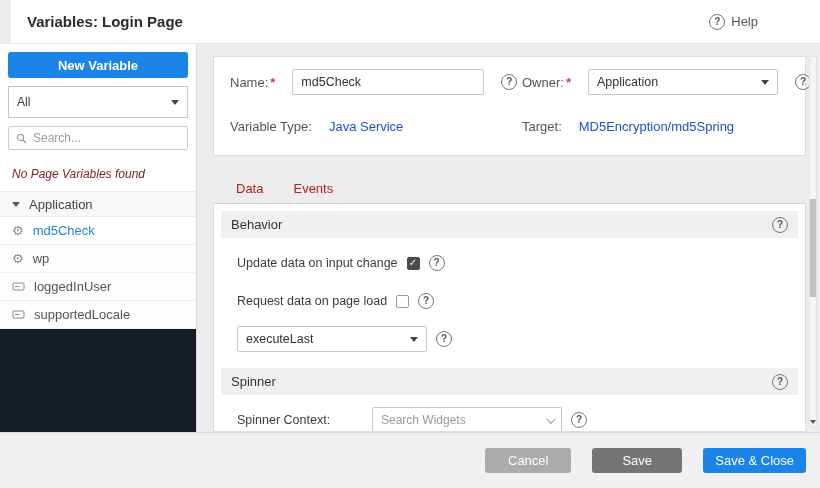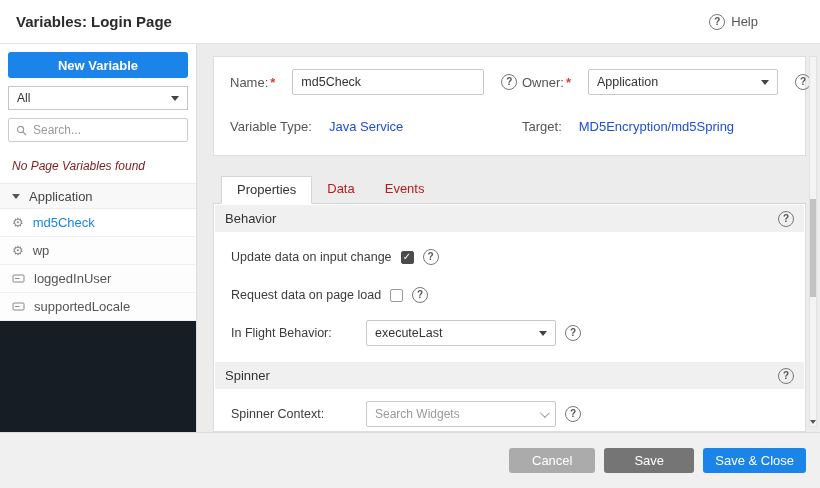"Variables: Login Page" .header { left: 0 -> 11px }
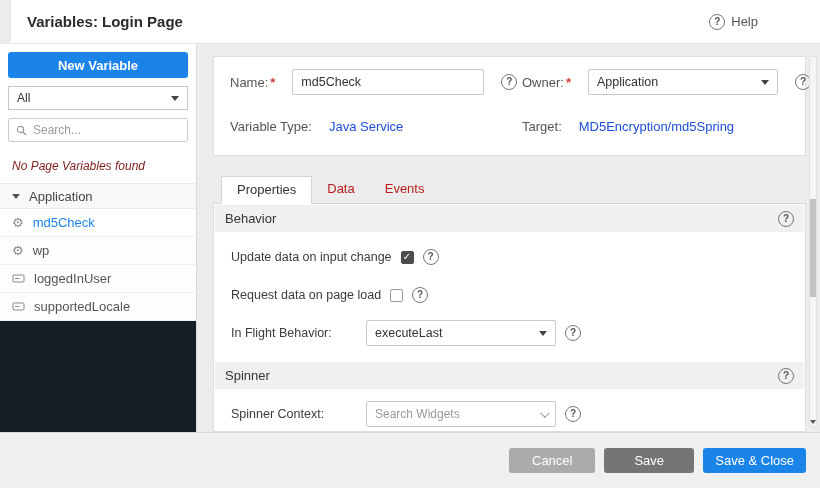"All" .filter-select { height: 24px -> 32px }
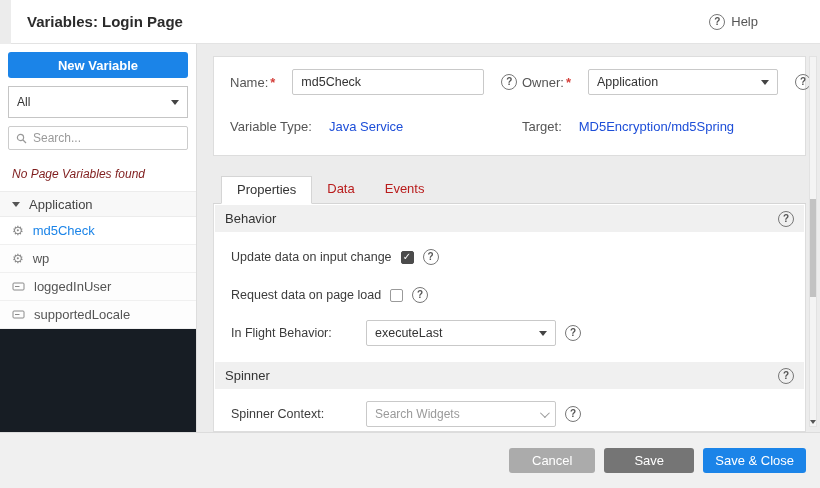"Properties" div.tab { html: <div>Properties</div> -> none }
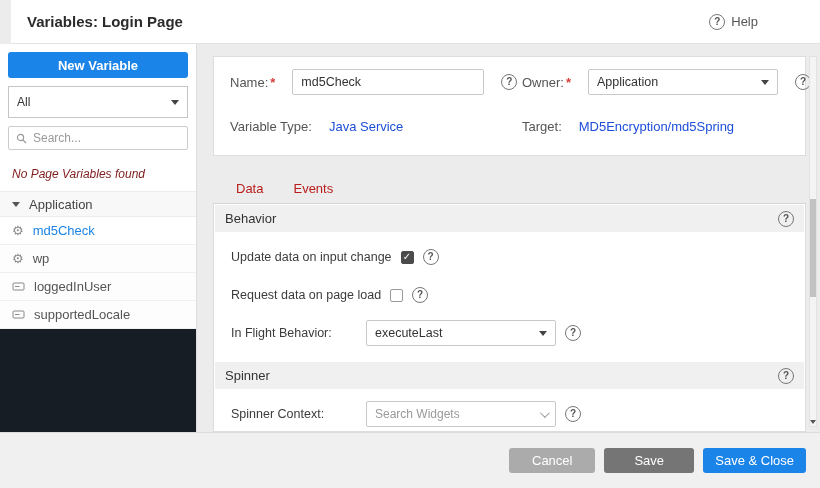"Behavior" .panel { padding: 1px -> 7px }
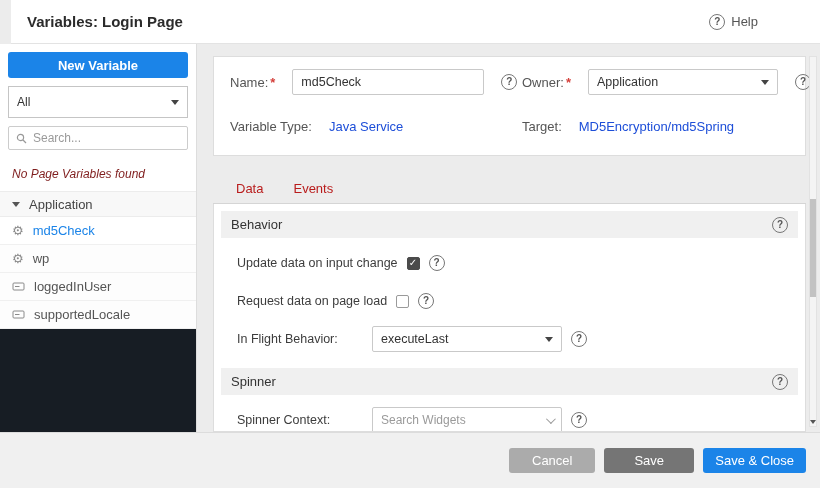"In Flight Behavior:" span.plabel { html: <span>In Flight Behavior:</span> -> none }
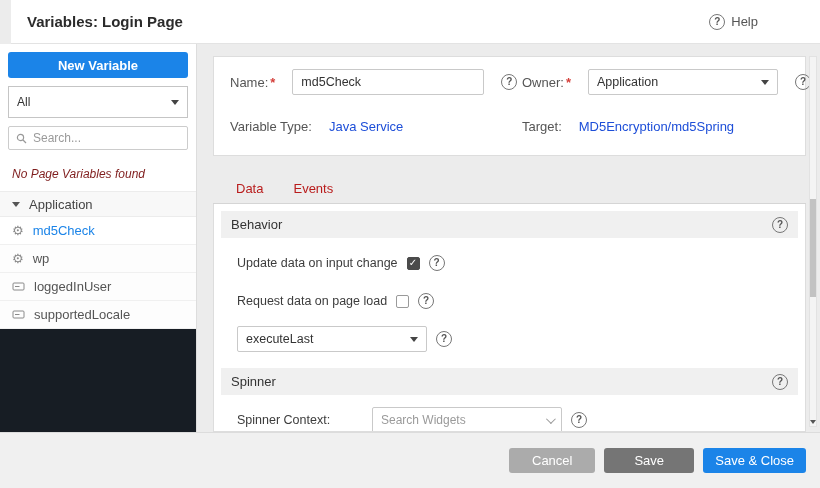"Cancel" .footer { gap: 9px -> 21px }
